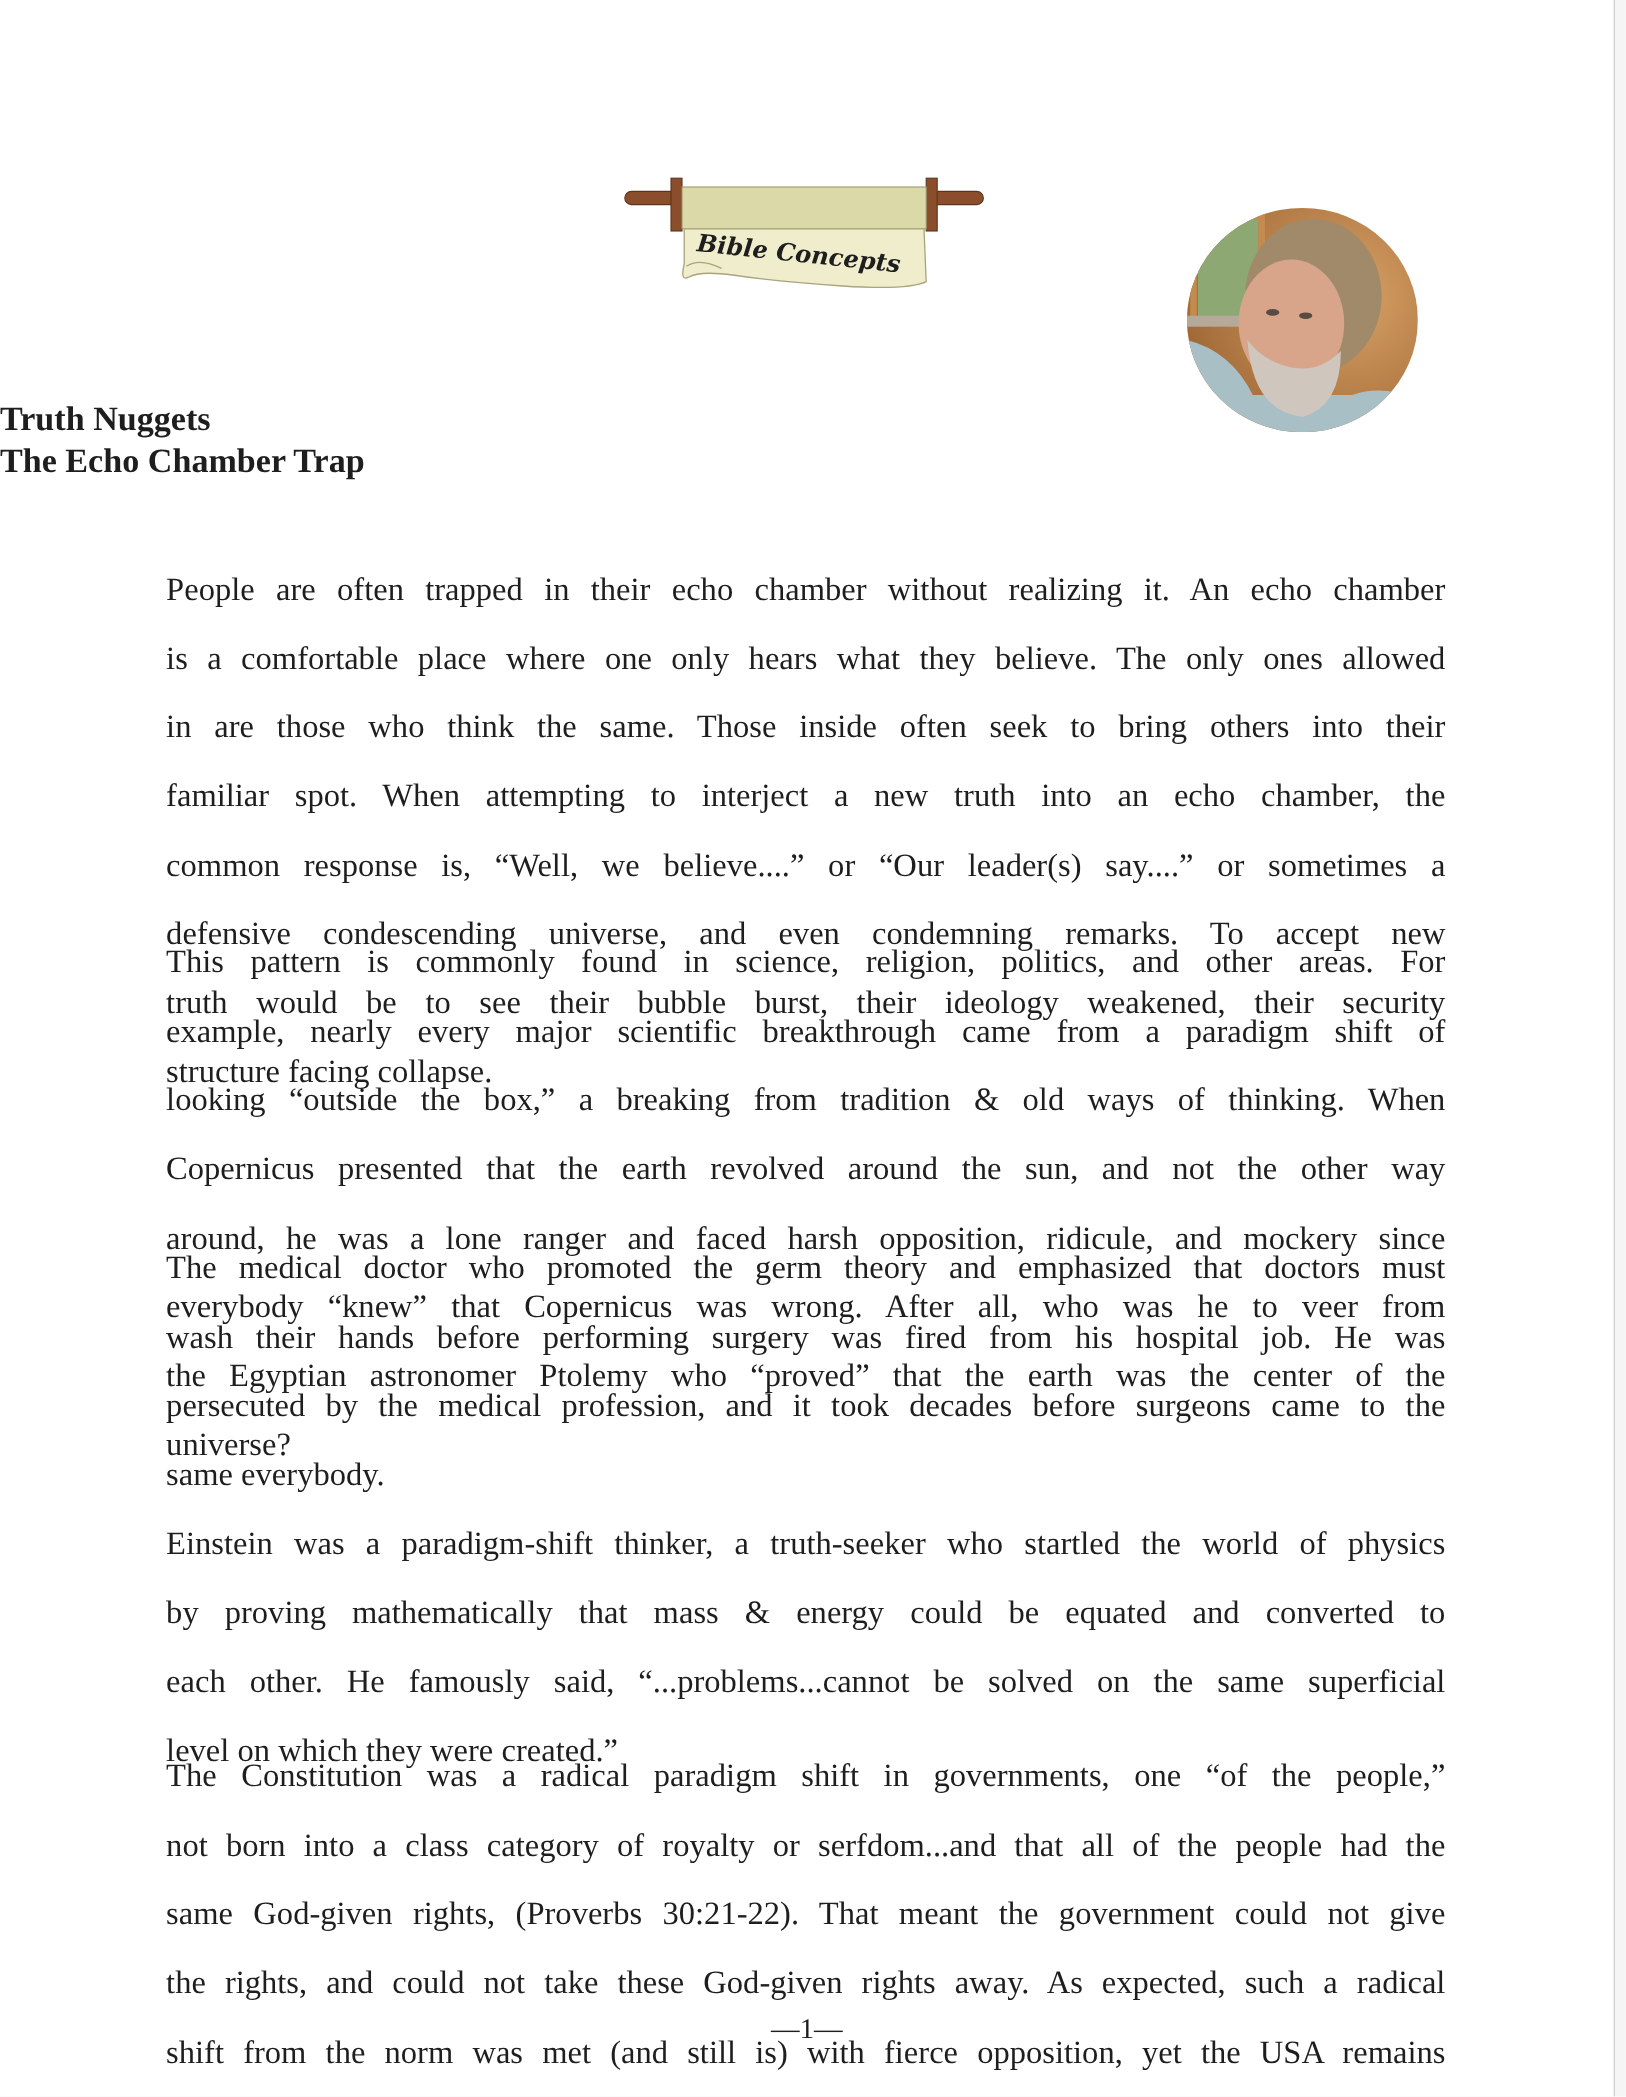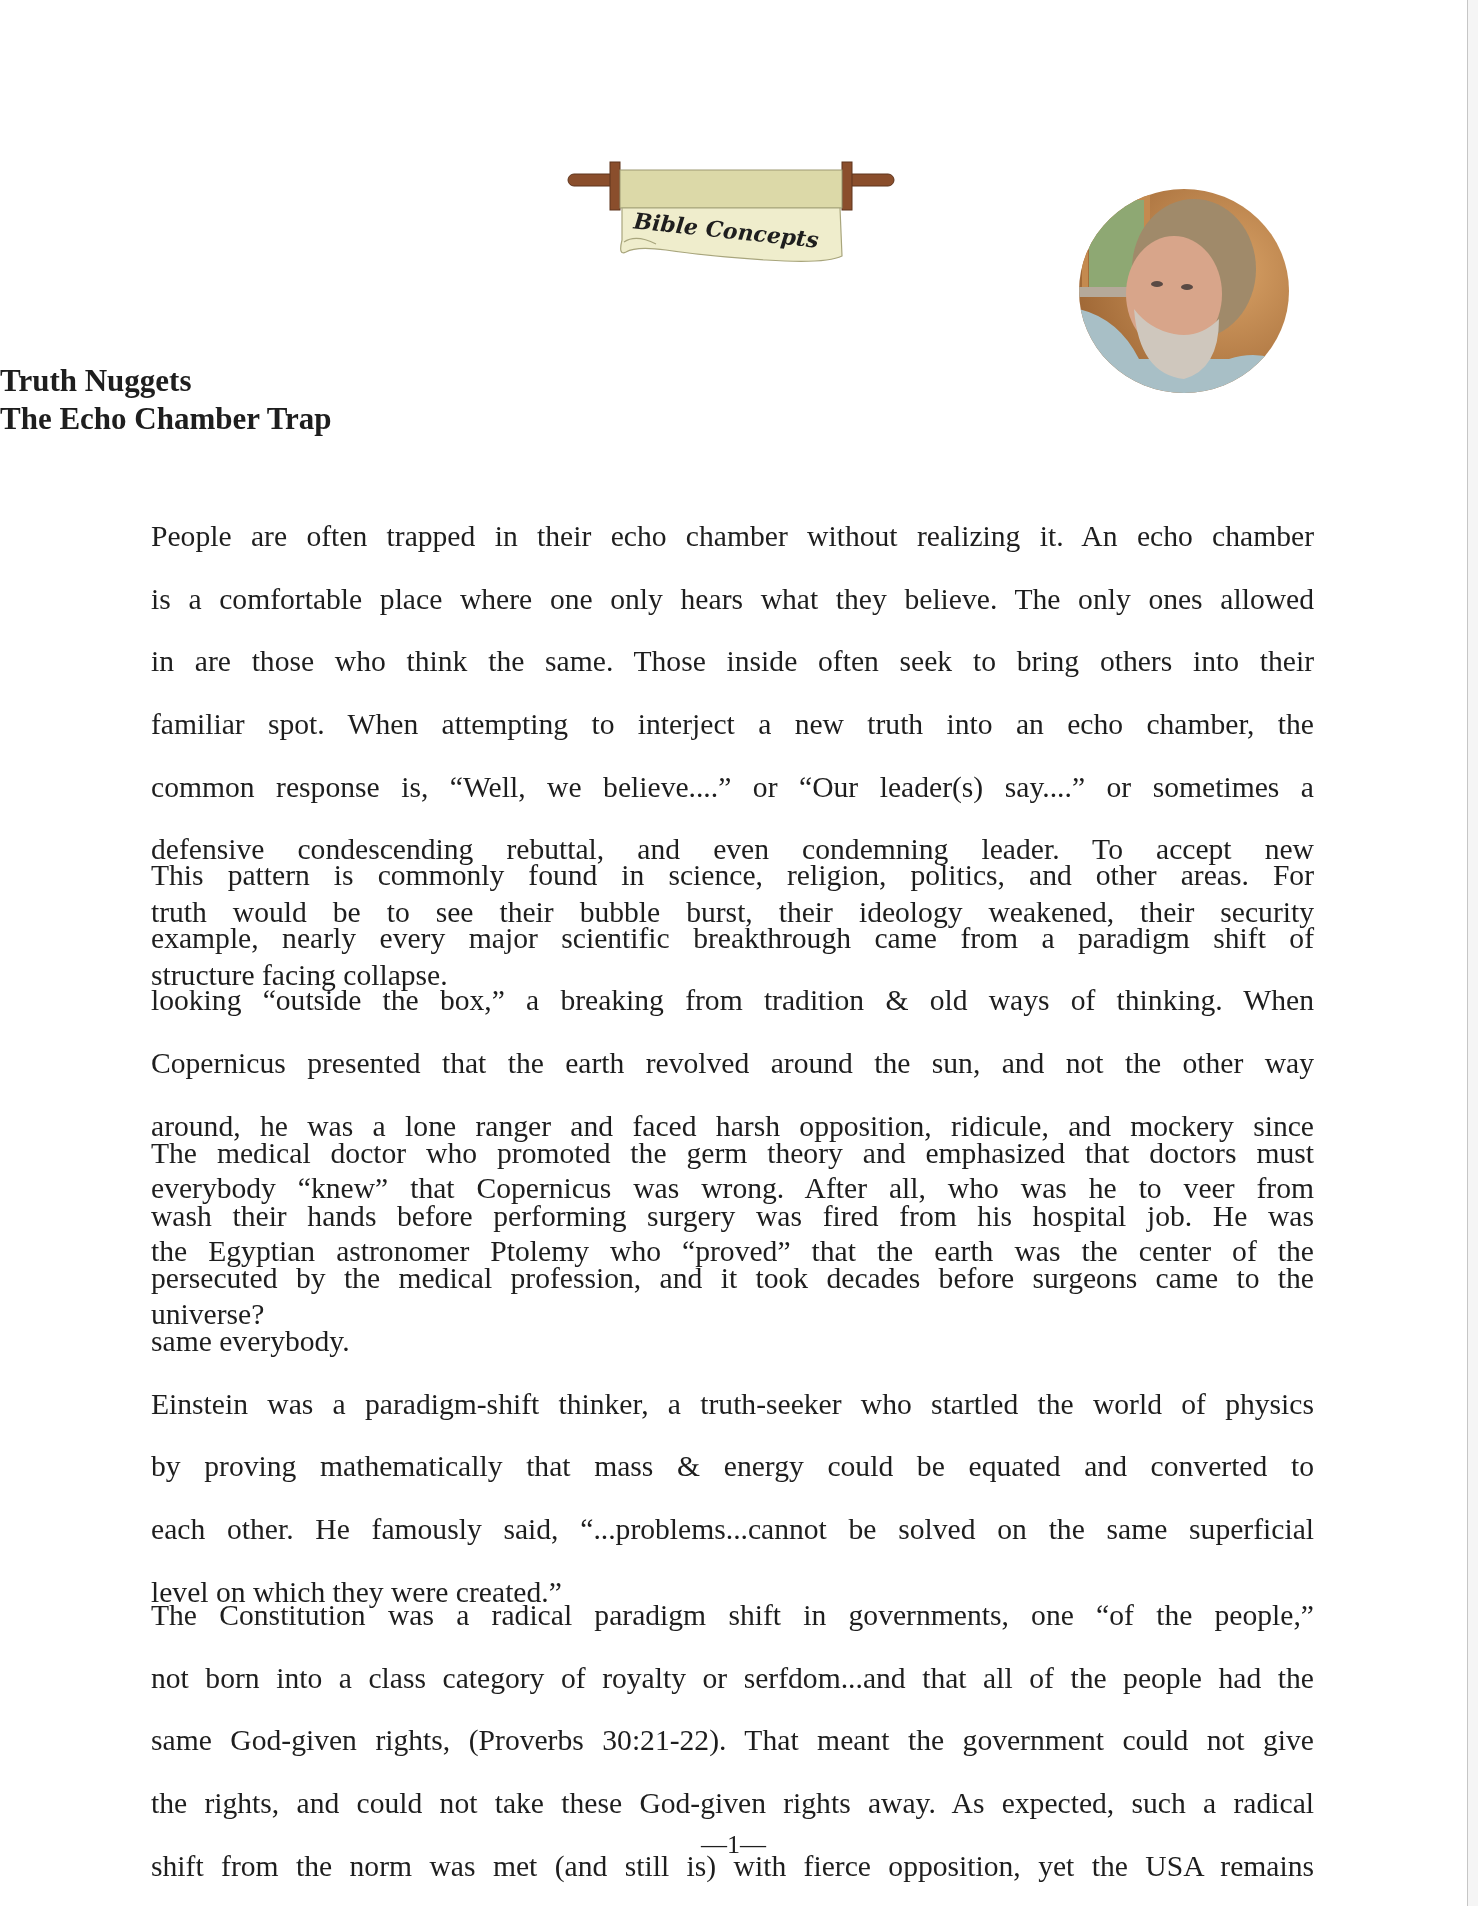"defensive condescending rebuttal, and" span.line { text: rebuttal, and even condemning leader -> universe, and even condemning remarks }
